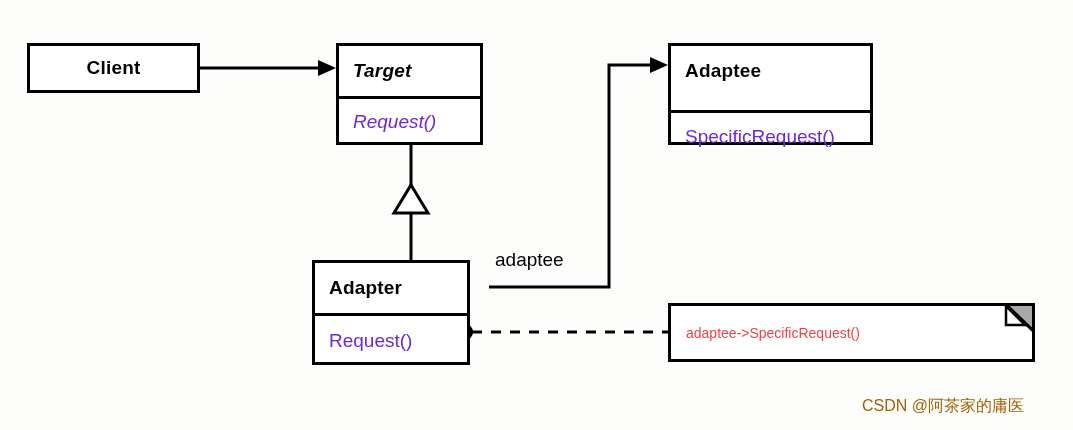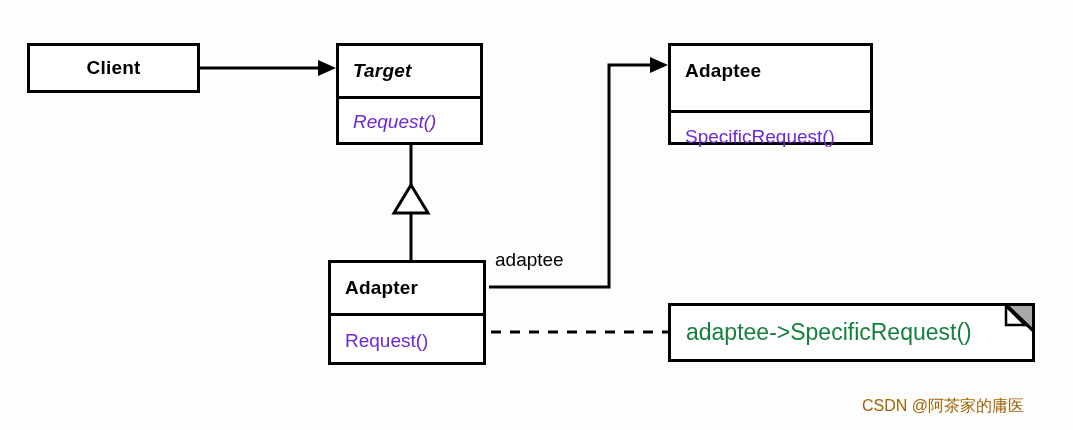"Adapter" #adapter-box { left: 328px -> 312px }
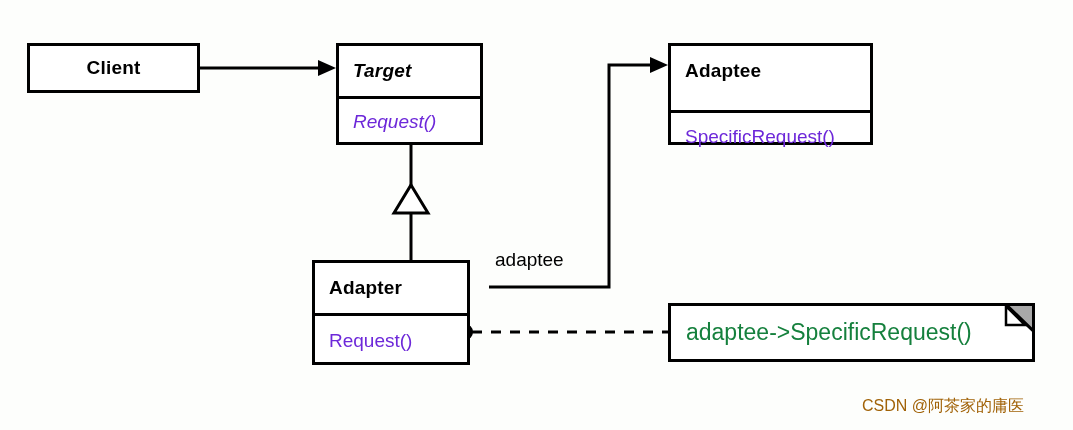"adaptee->SpecificRequest()" #note-text { color: #15803d -> #ef4444; font-size: 23px -> 14px }
